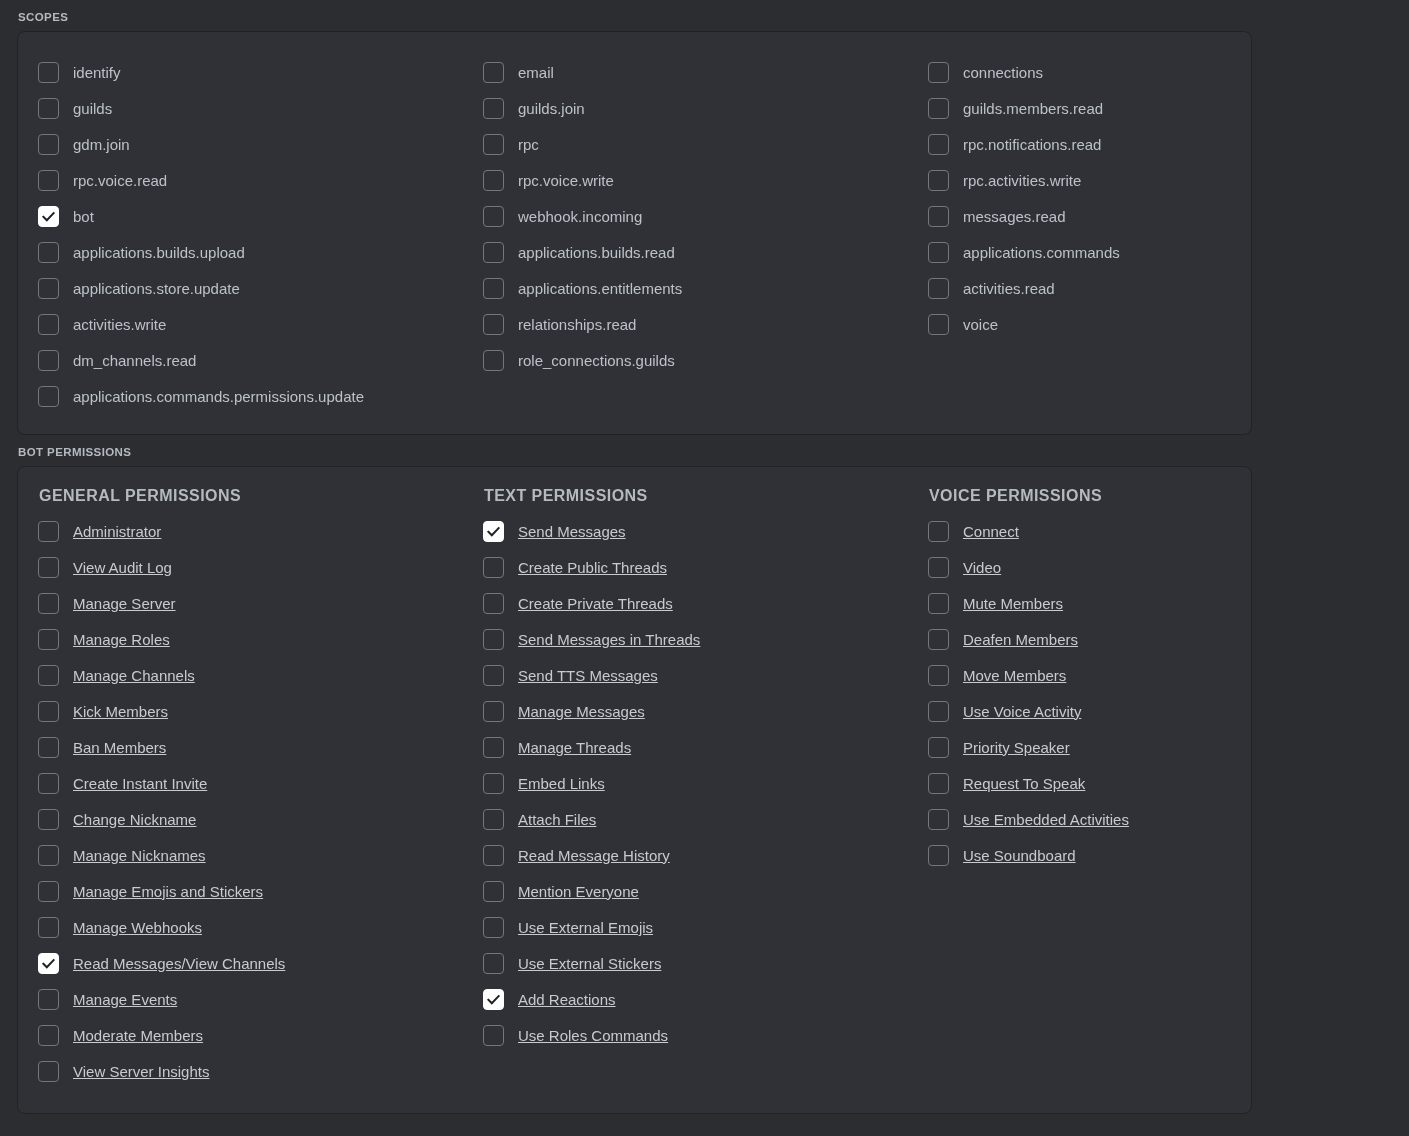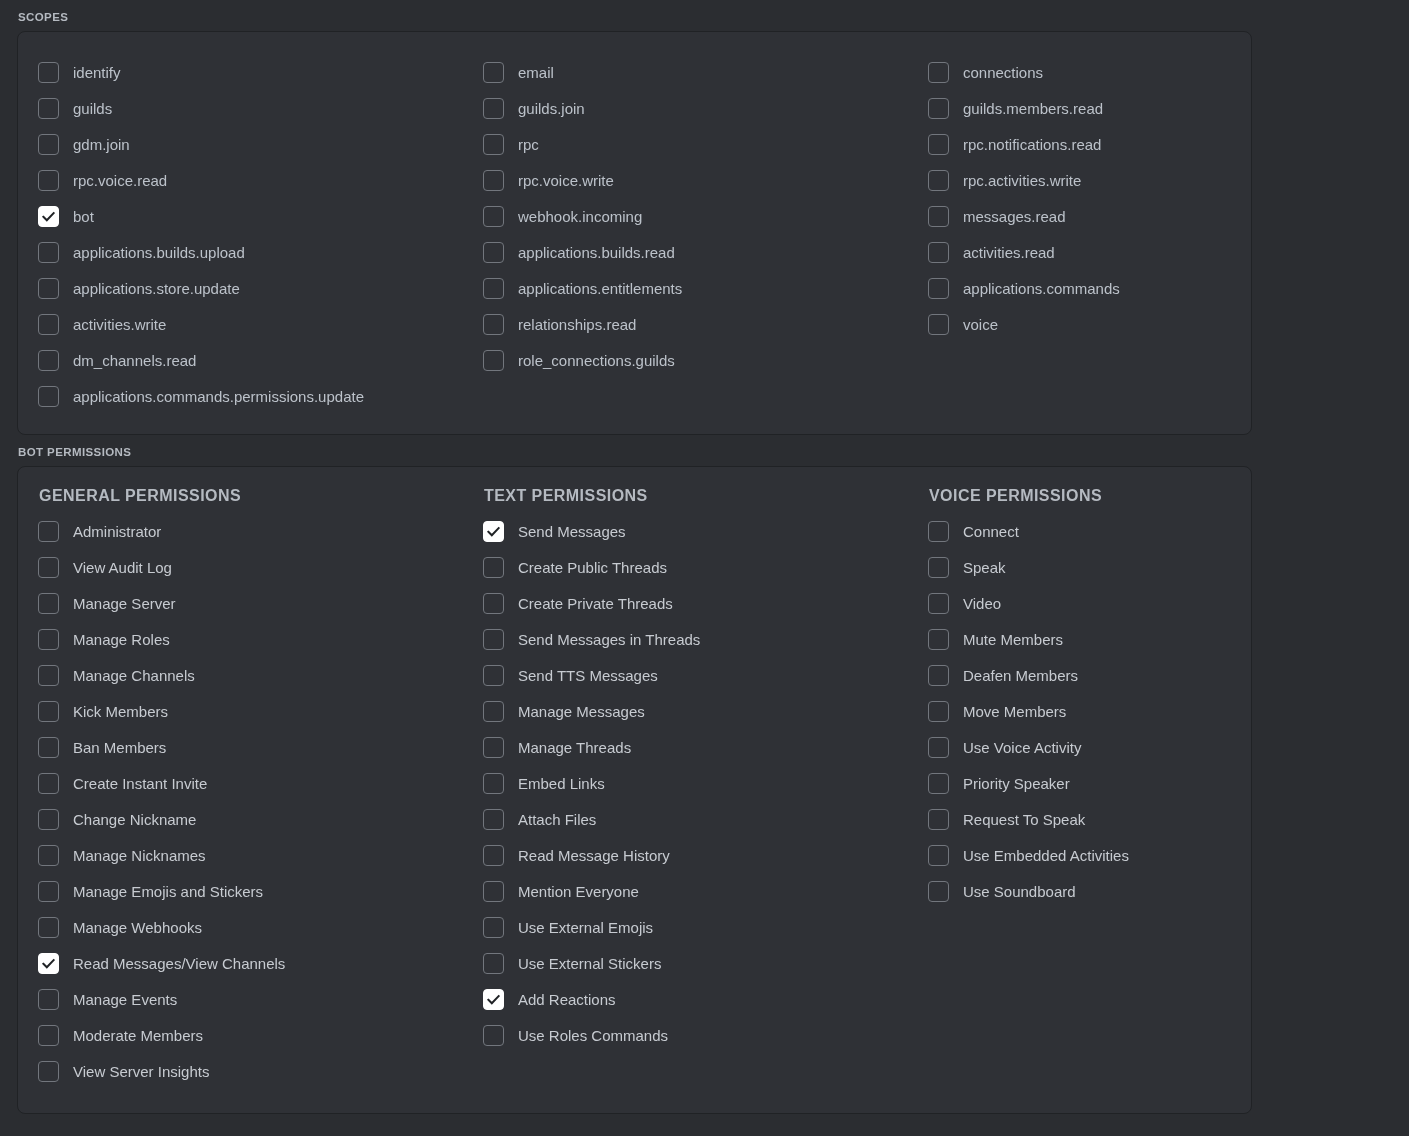"activities.read" div.cb-row { order: before "applications.commands" -> after "applications.commands" }
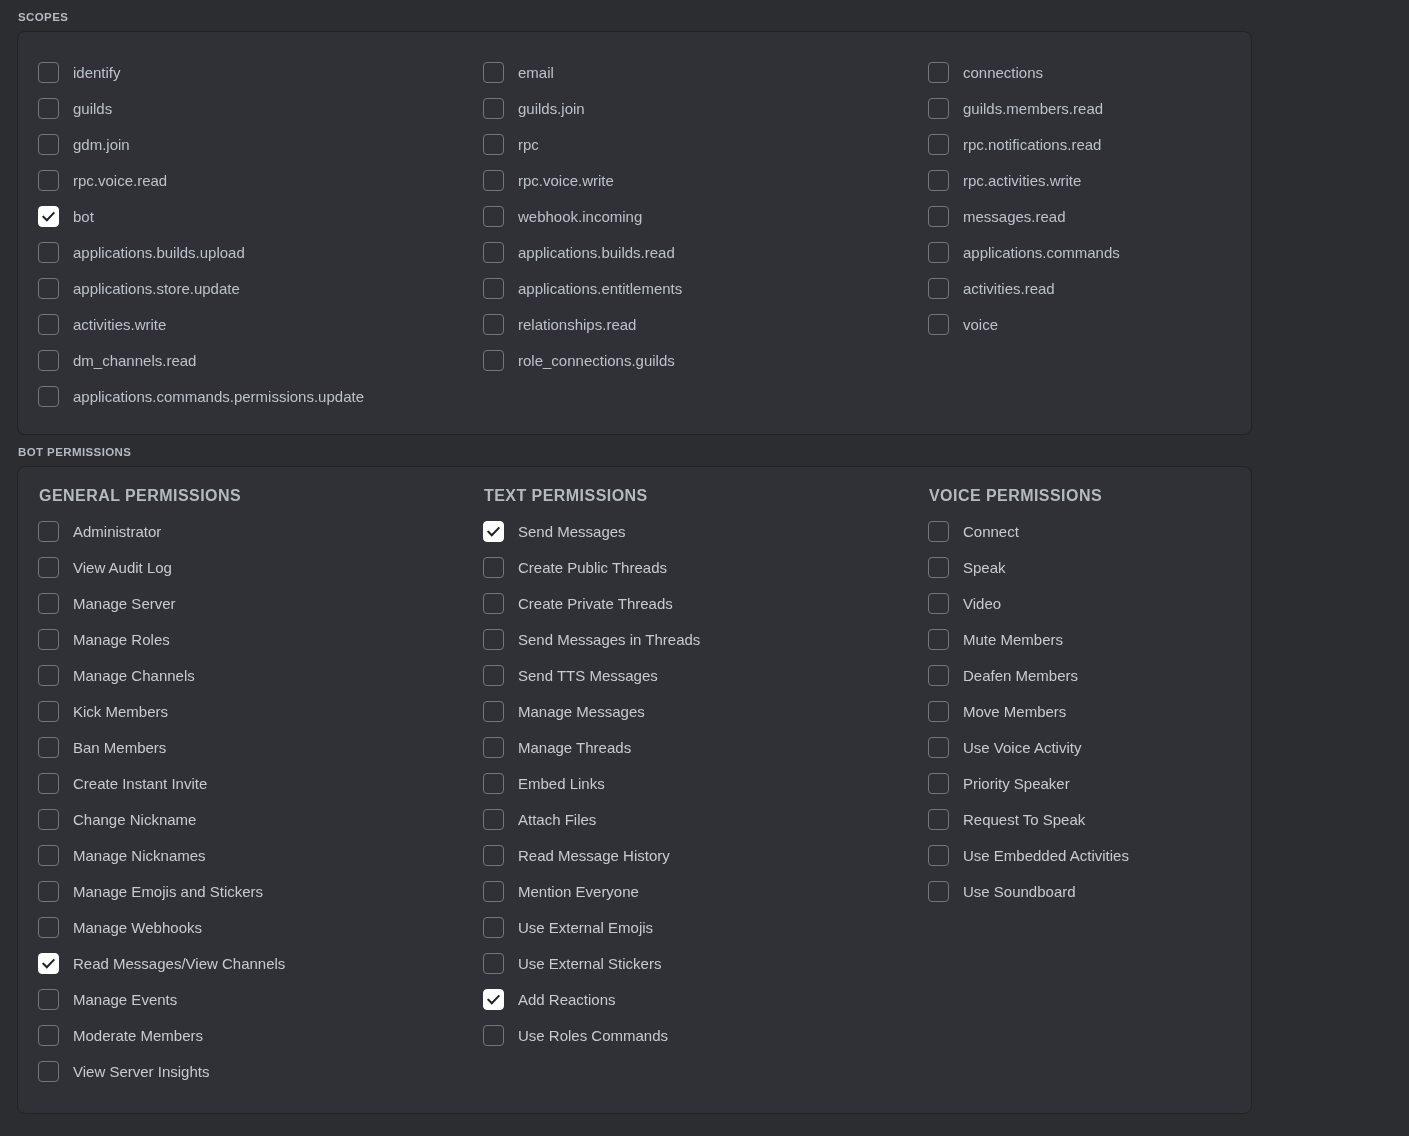"Administrator" .perm-columns .cb-label { text-decoration: none -> underline }
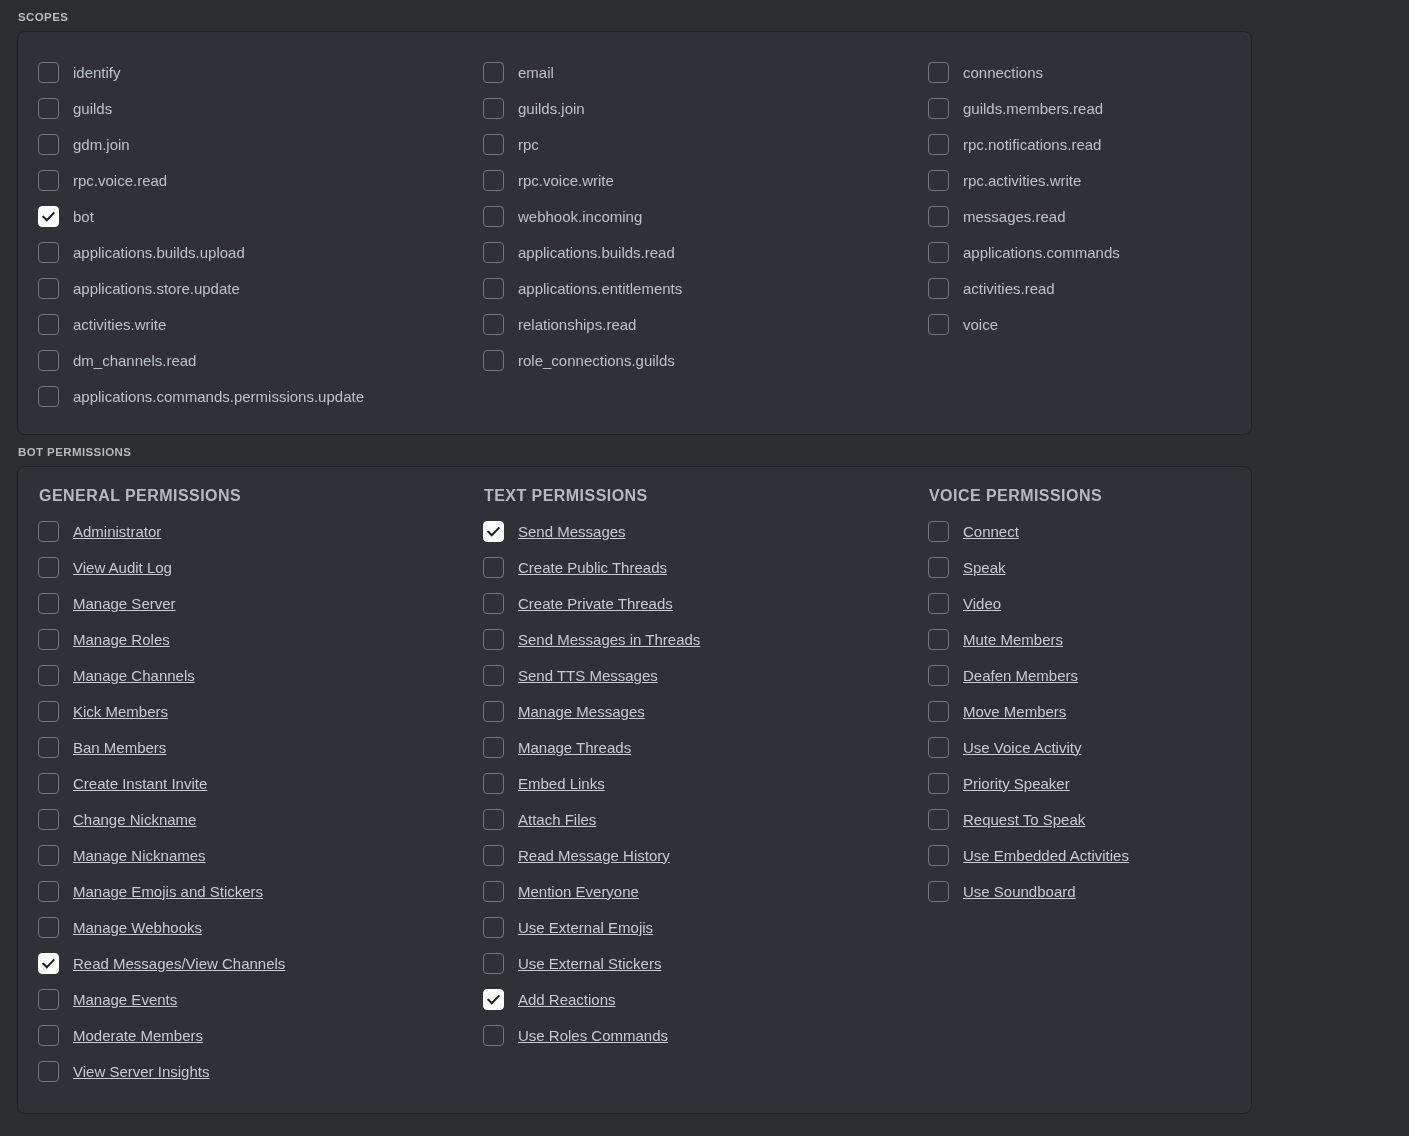"Speak" div.cb-row { html: <div> <span></span> <span>Speak</span> </div> -> none }
